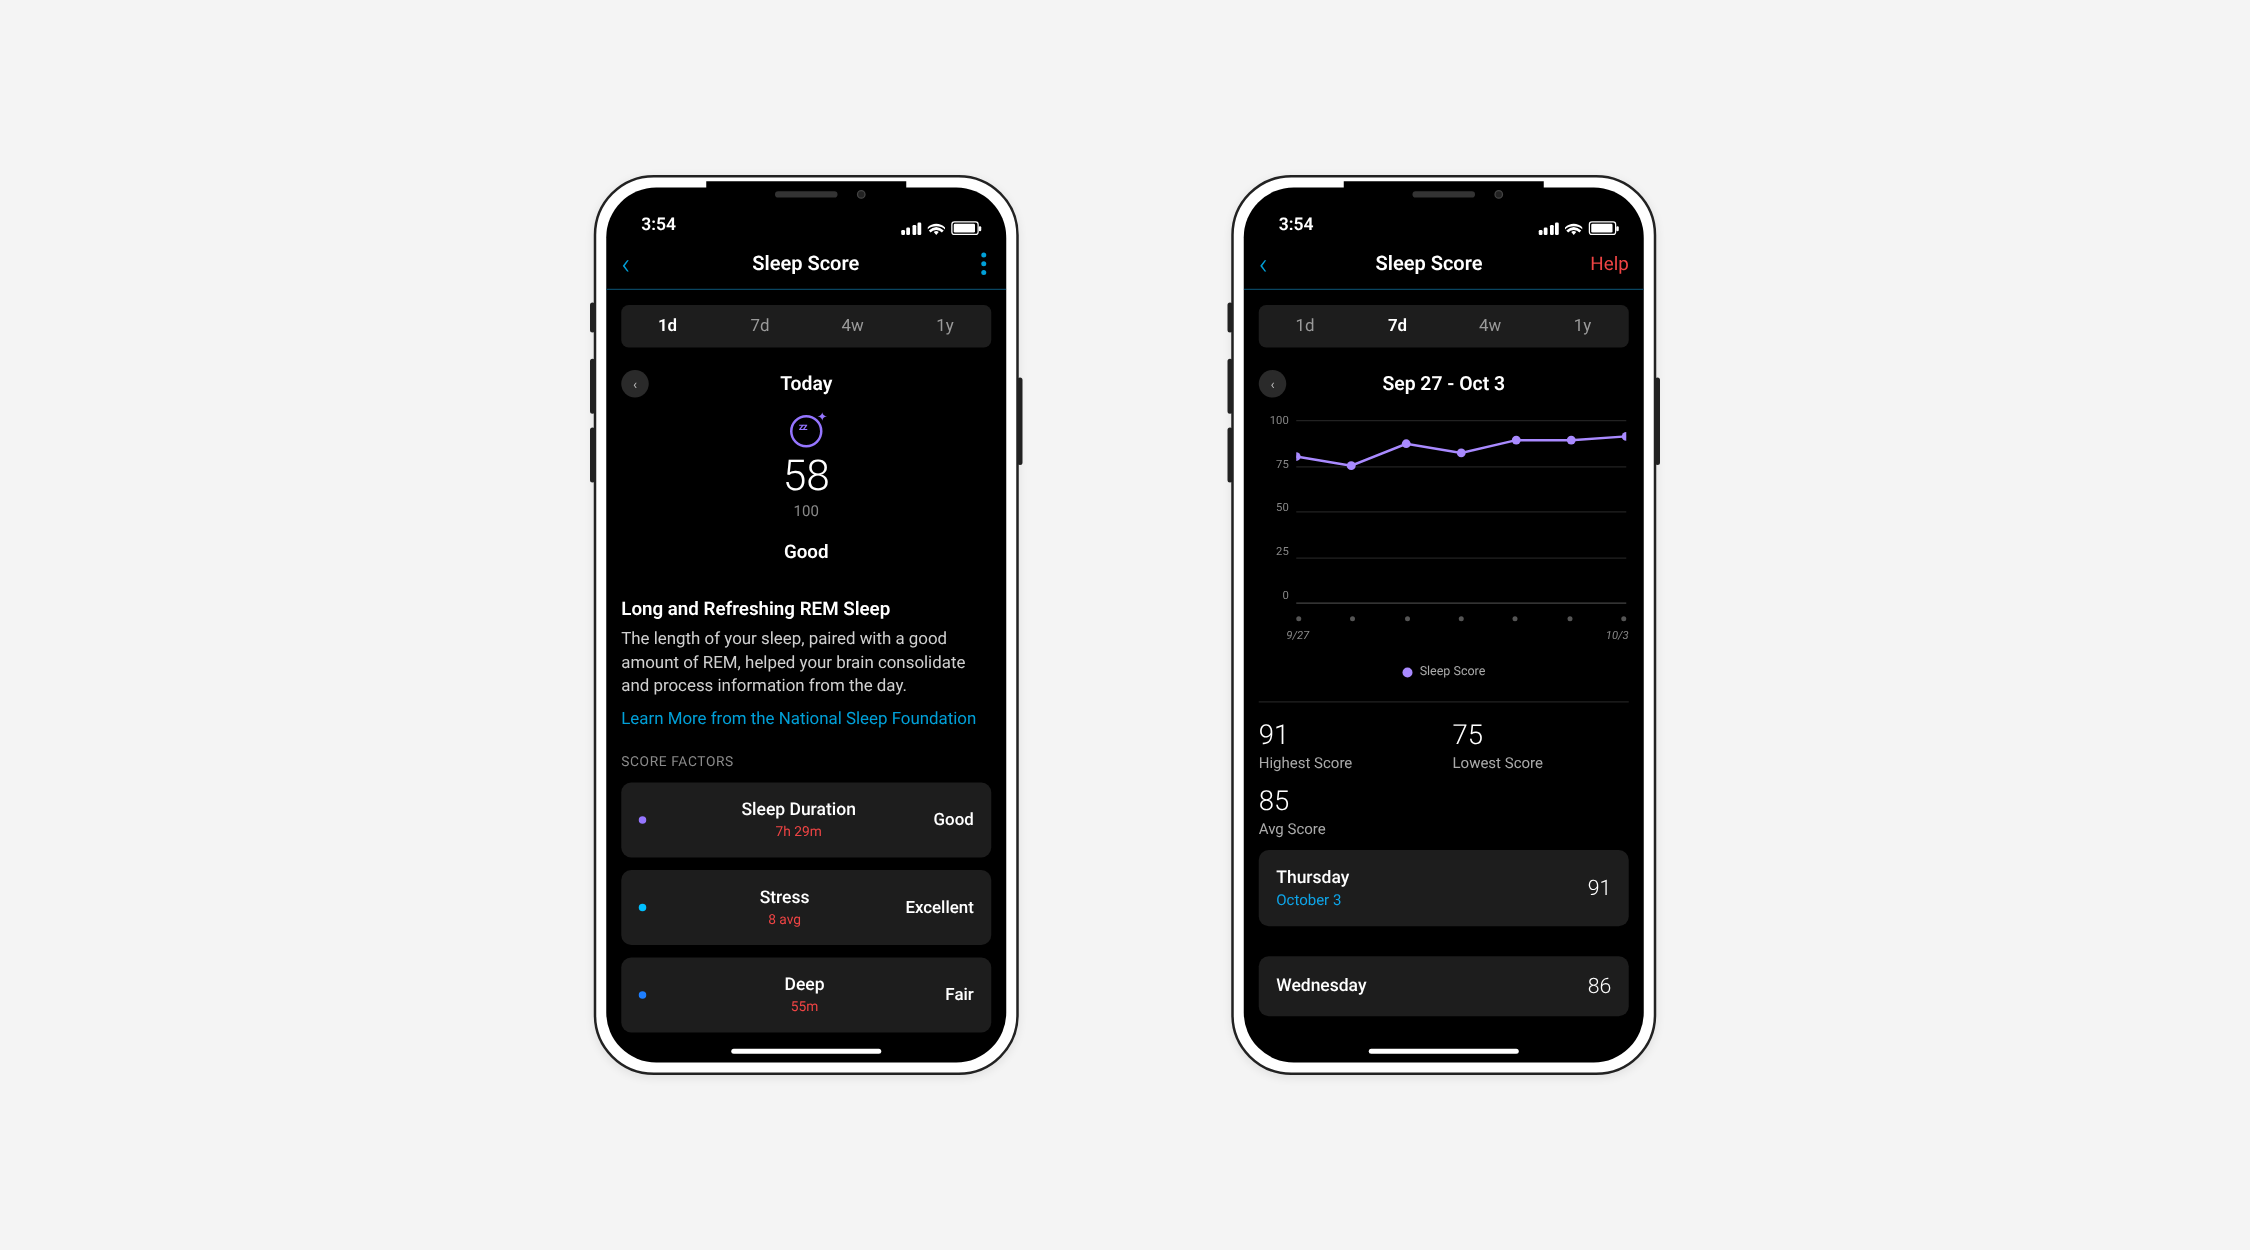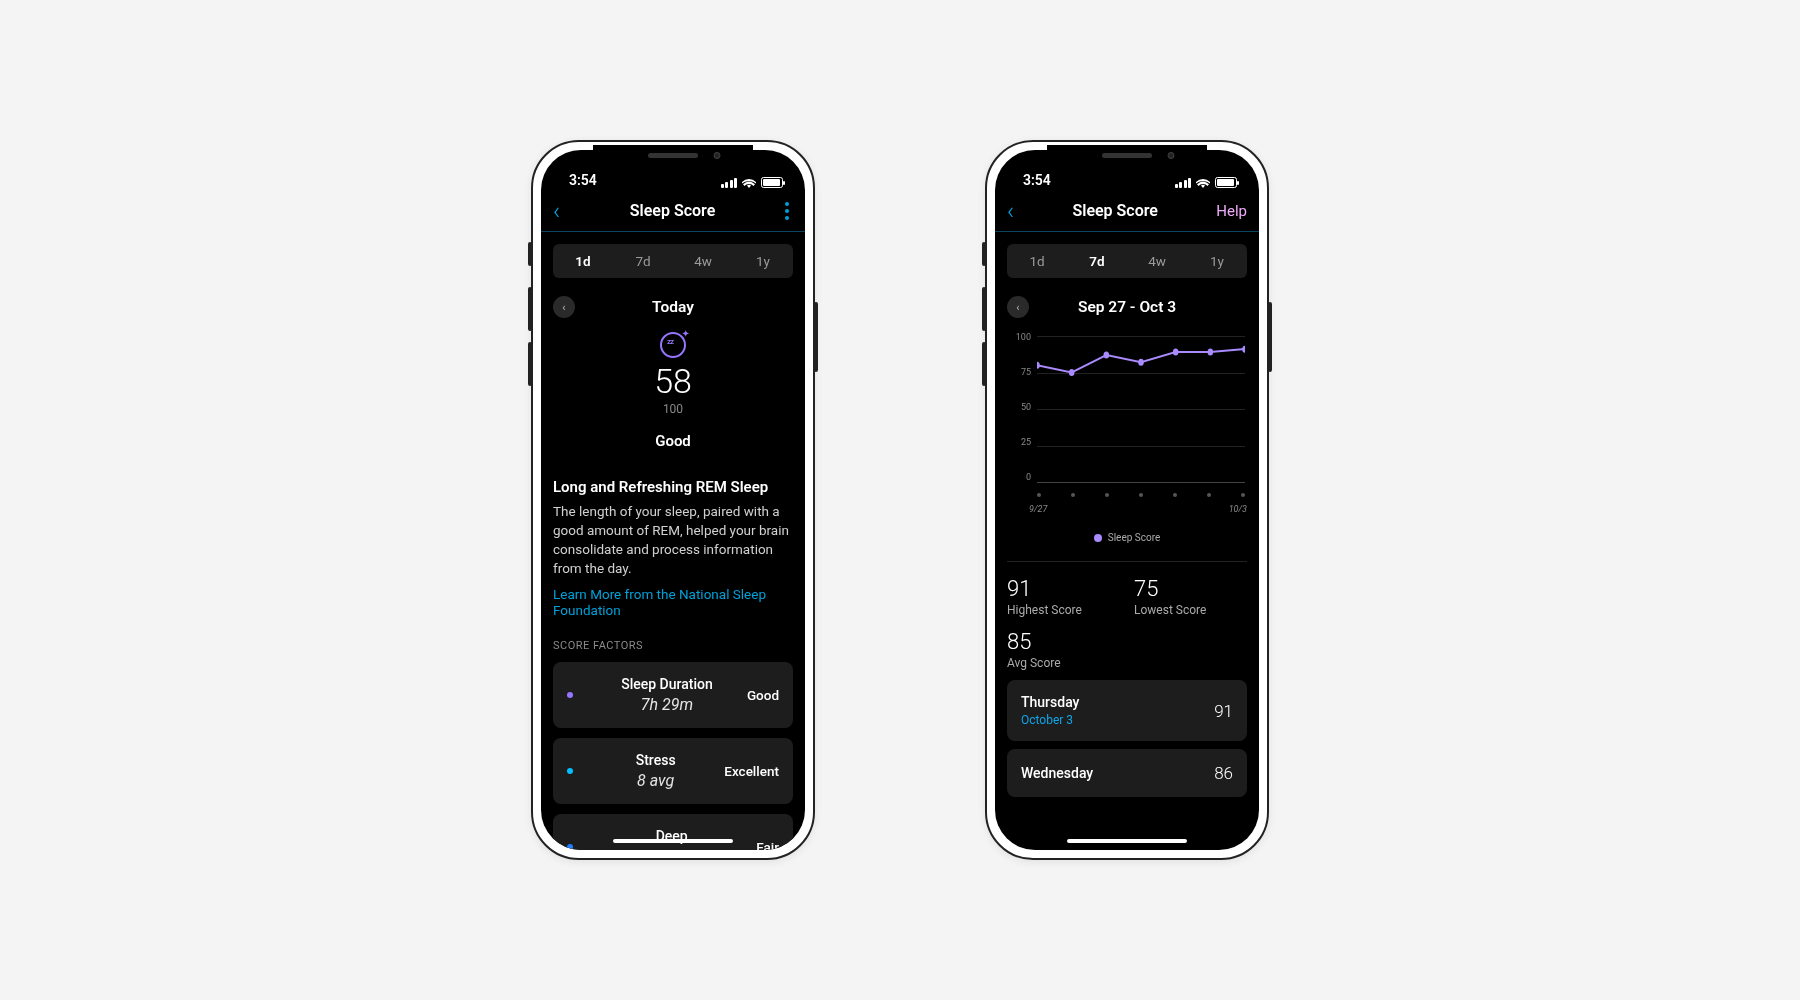"3:54" .phone { width: 284px -> 340px }
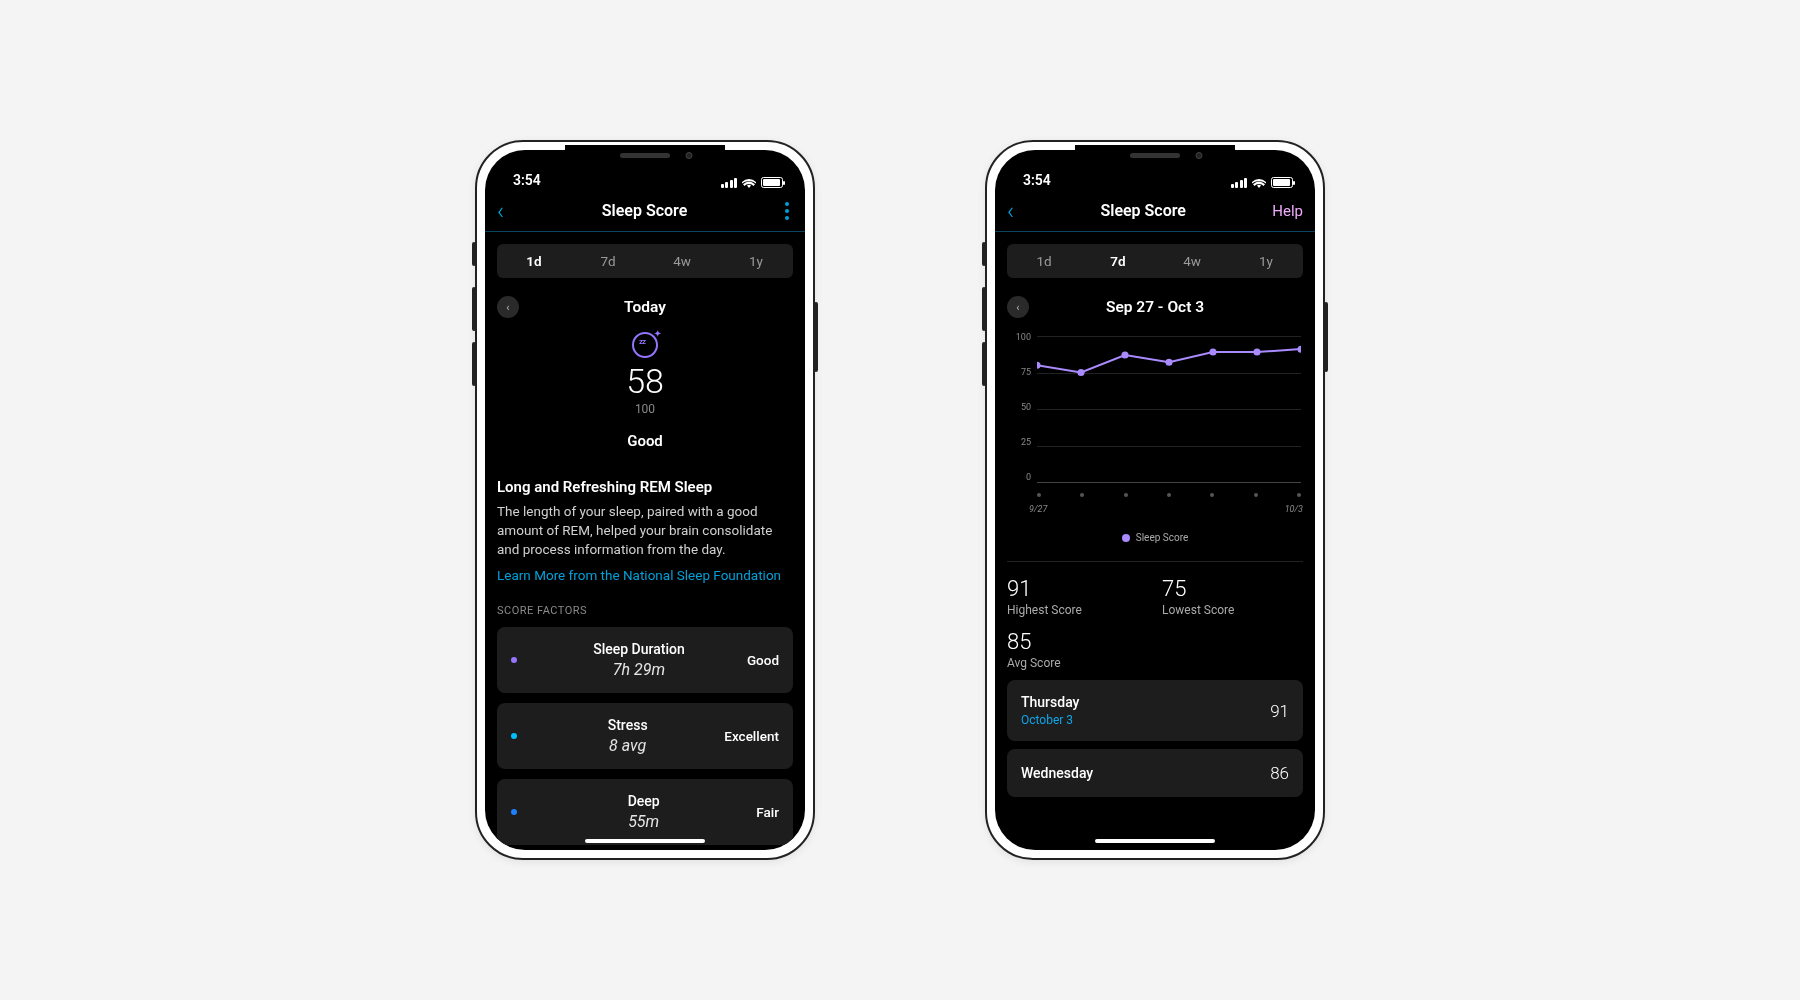"Help" .help-link { color: #f0abfc -> #ef4444 }
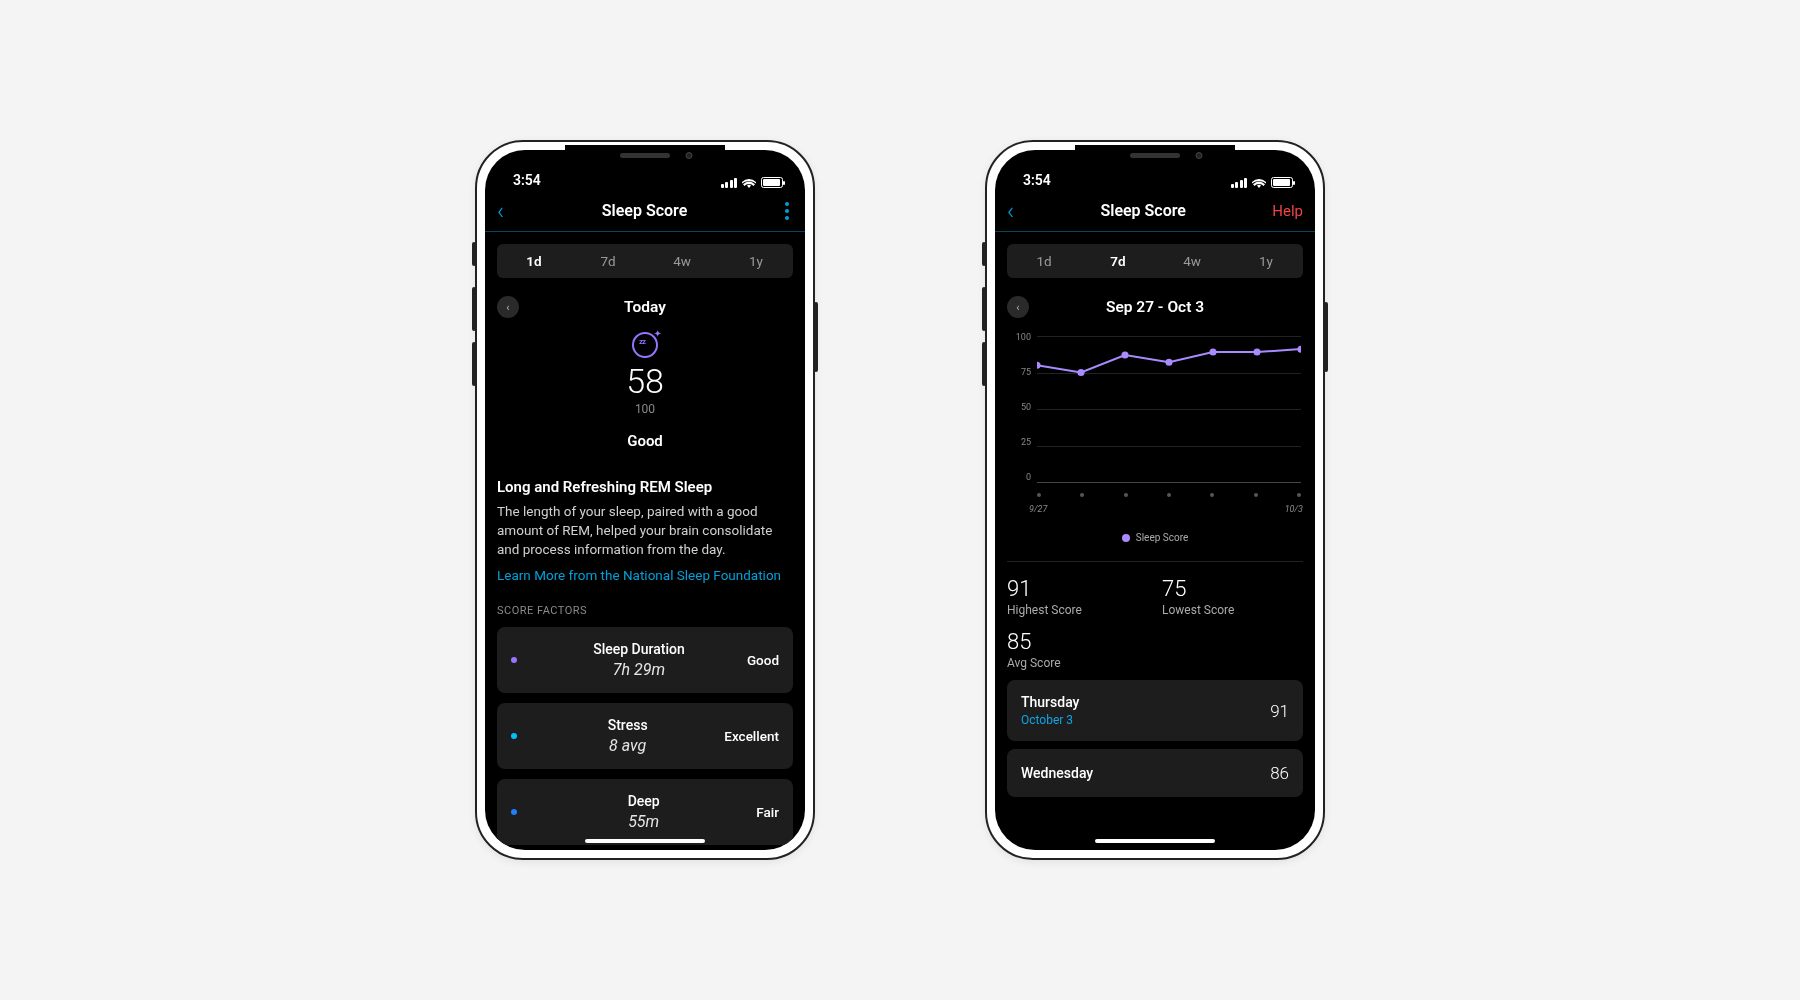"7h 29m" .factor-sub { color: #e5e5e5 -> #ef4444; font-size: 16px -> 11px; font-style: italic -> none }
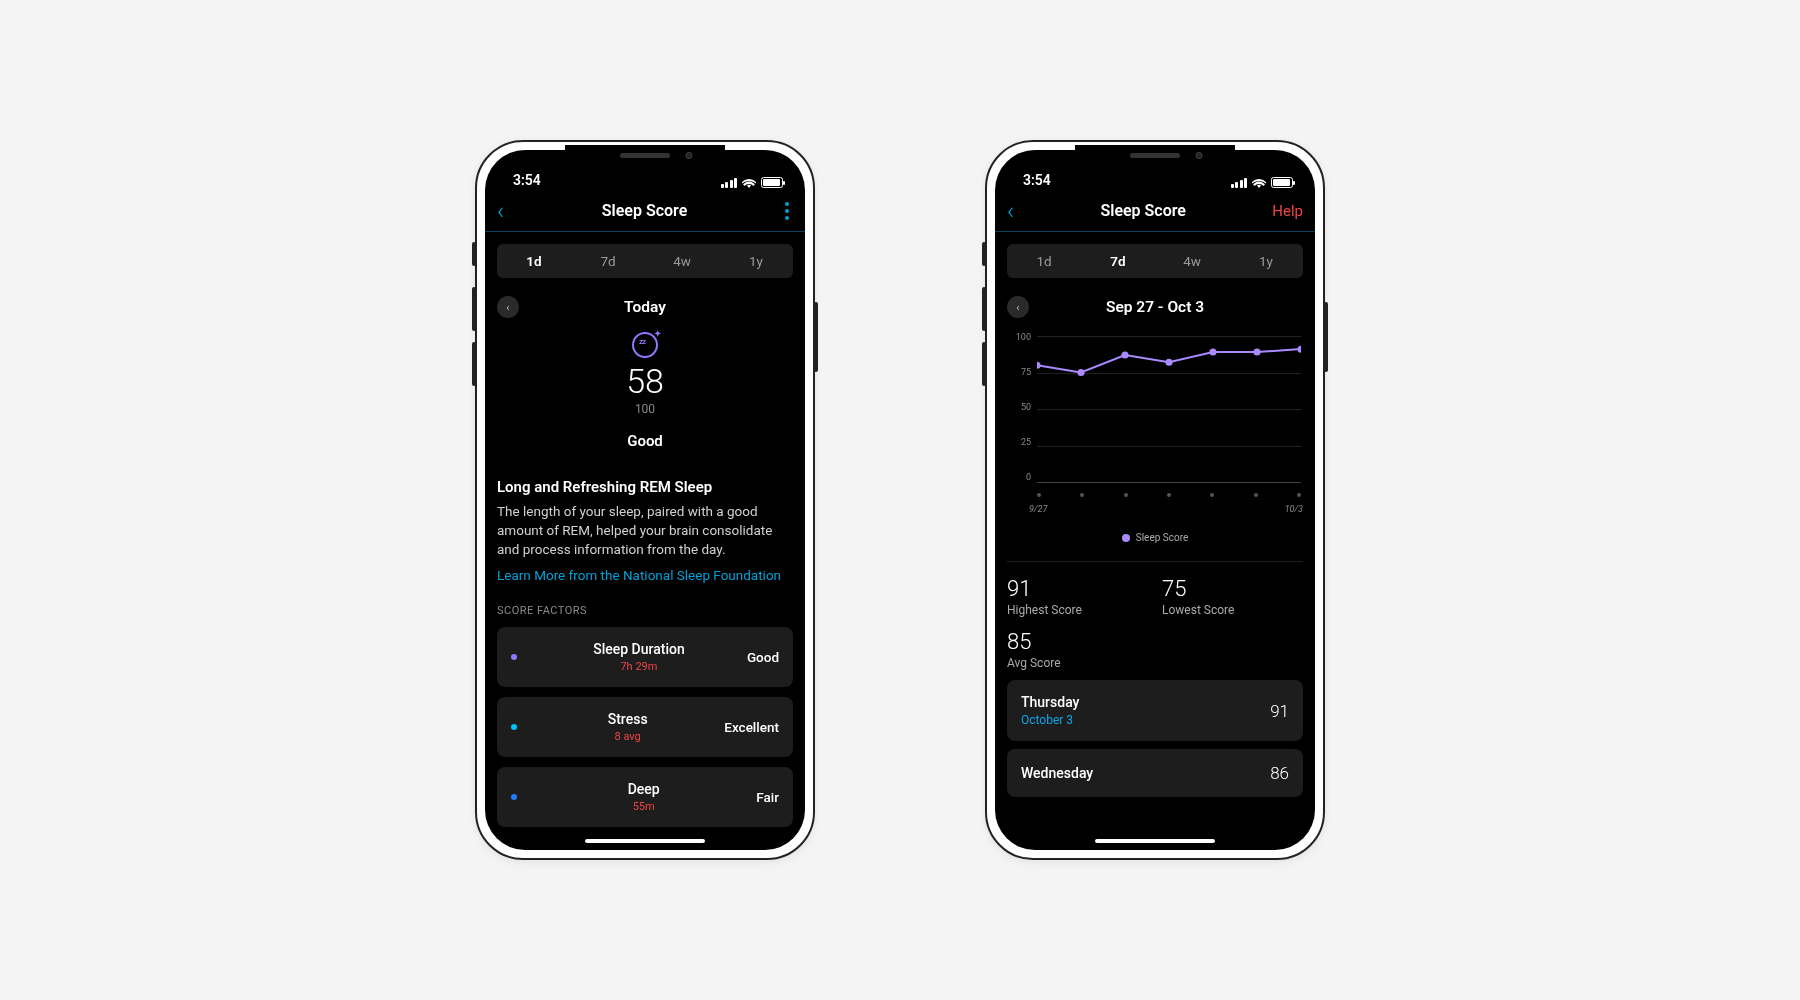"Wednesday" div.day-card { margin-top: 8px -> 24px }
